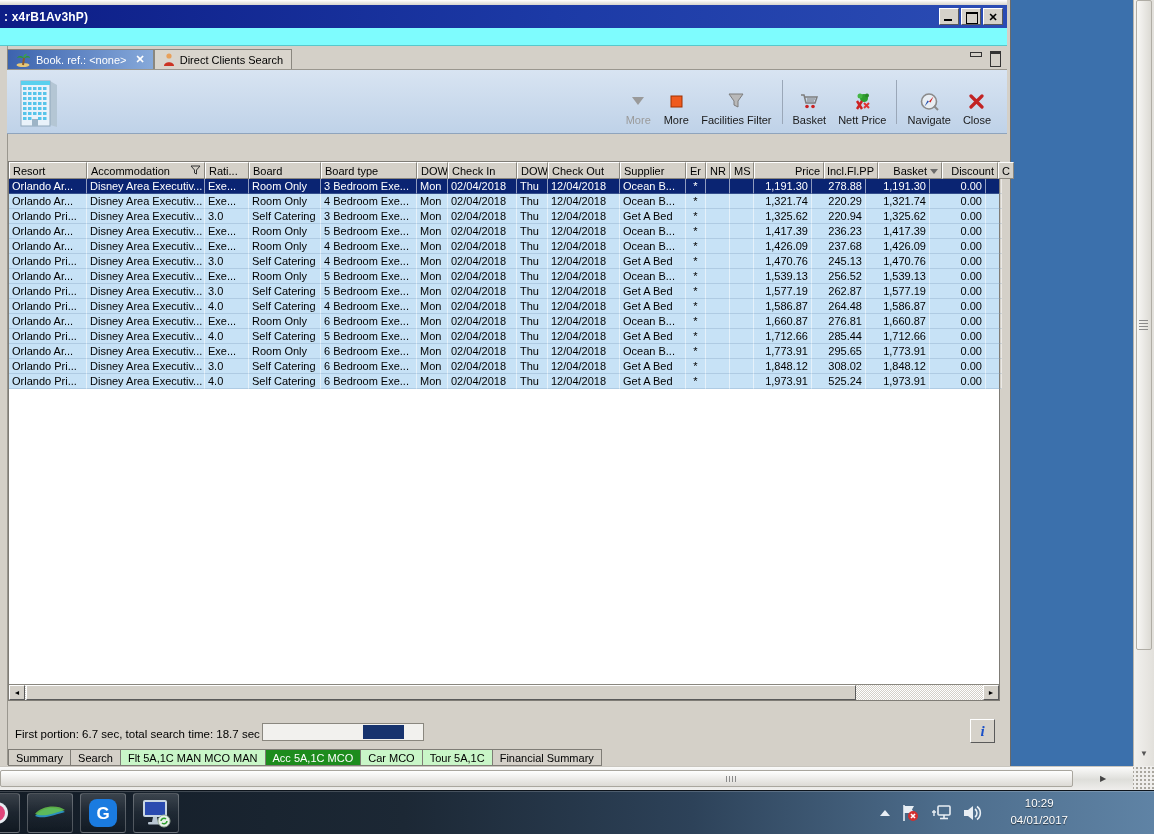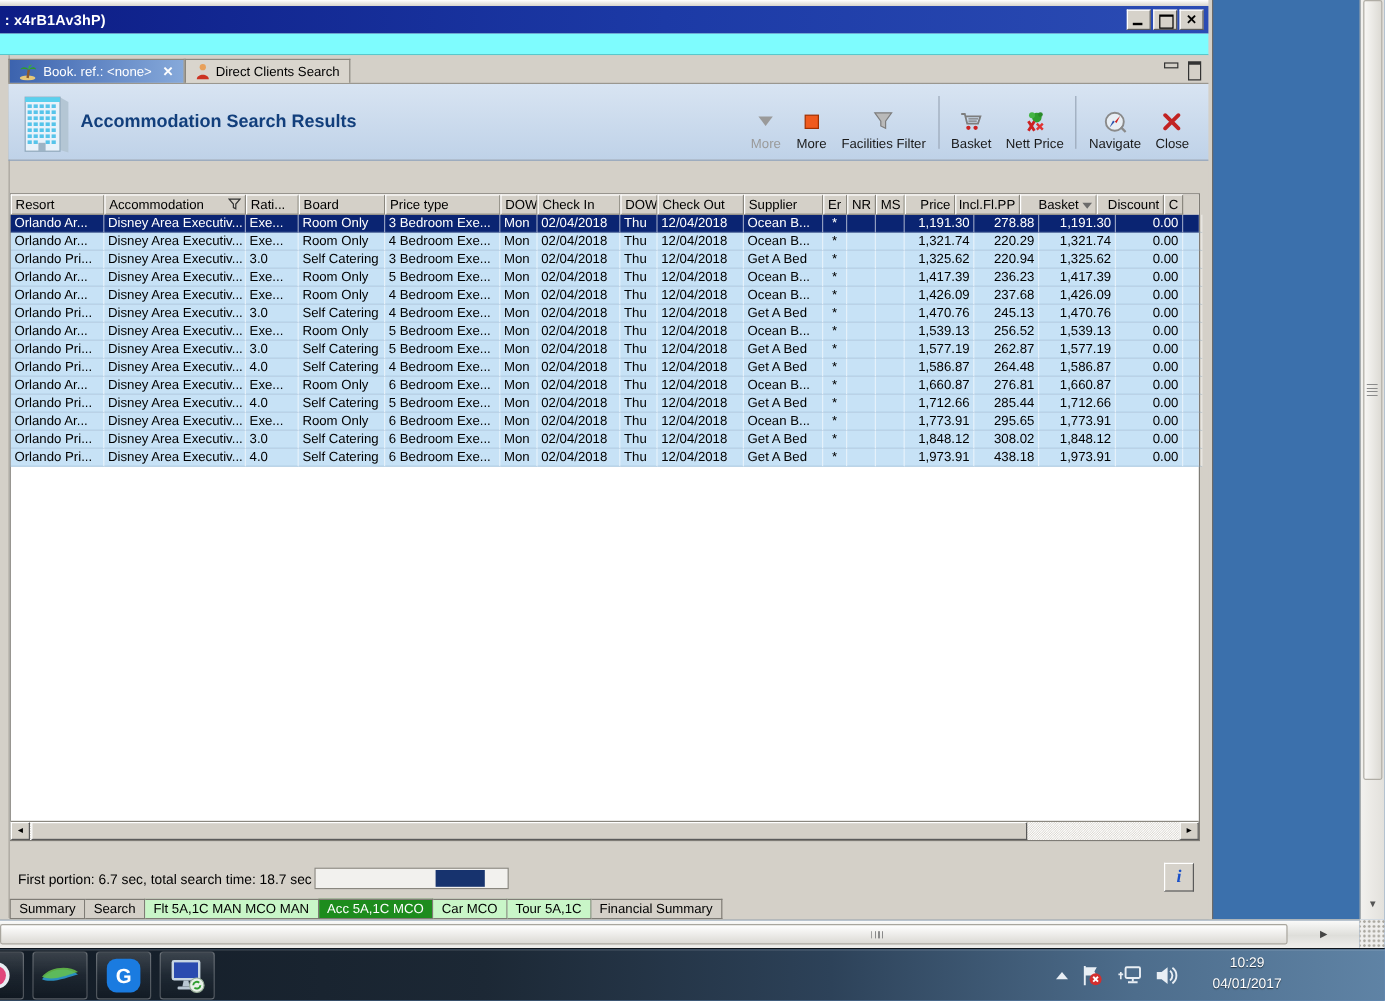"Accommodation Search Results" div { html: <div>Accommodation Search Results</div> -> none }
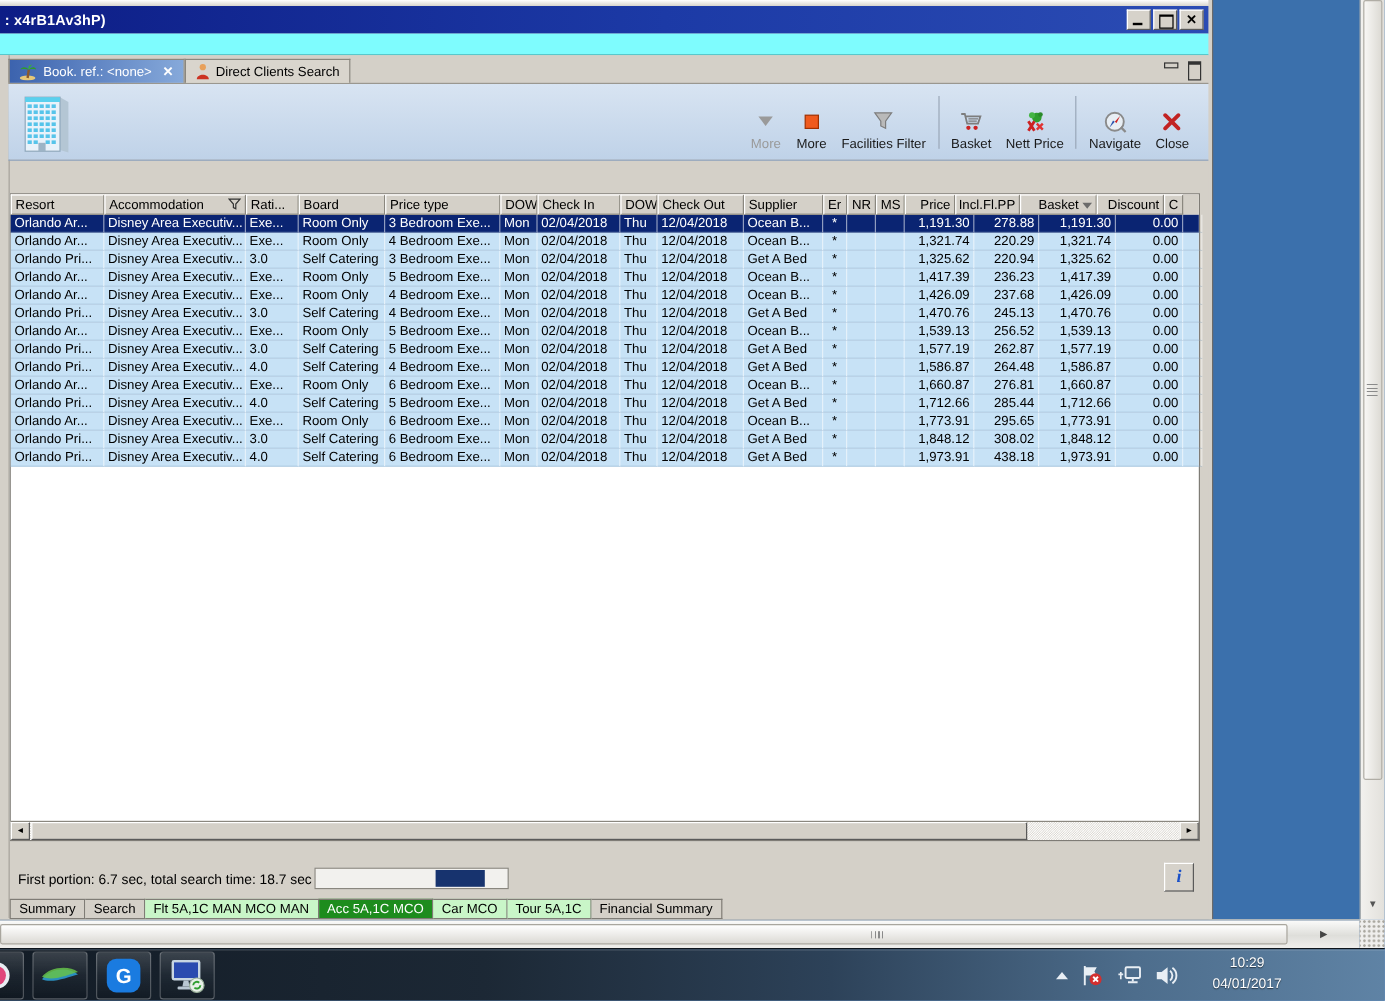"Price type" span { text: Price -> Board }
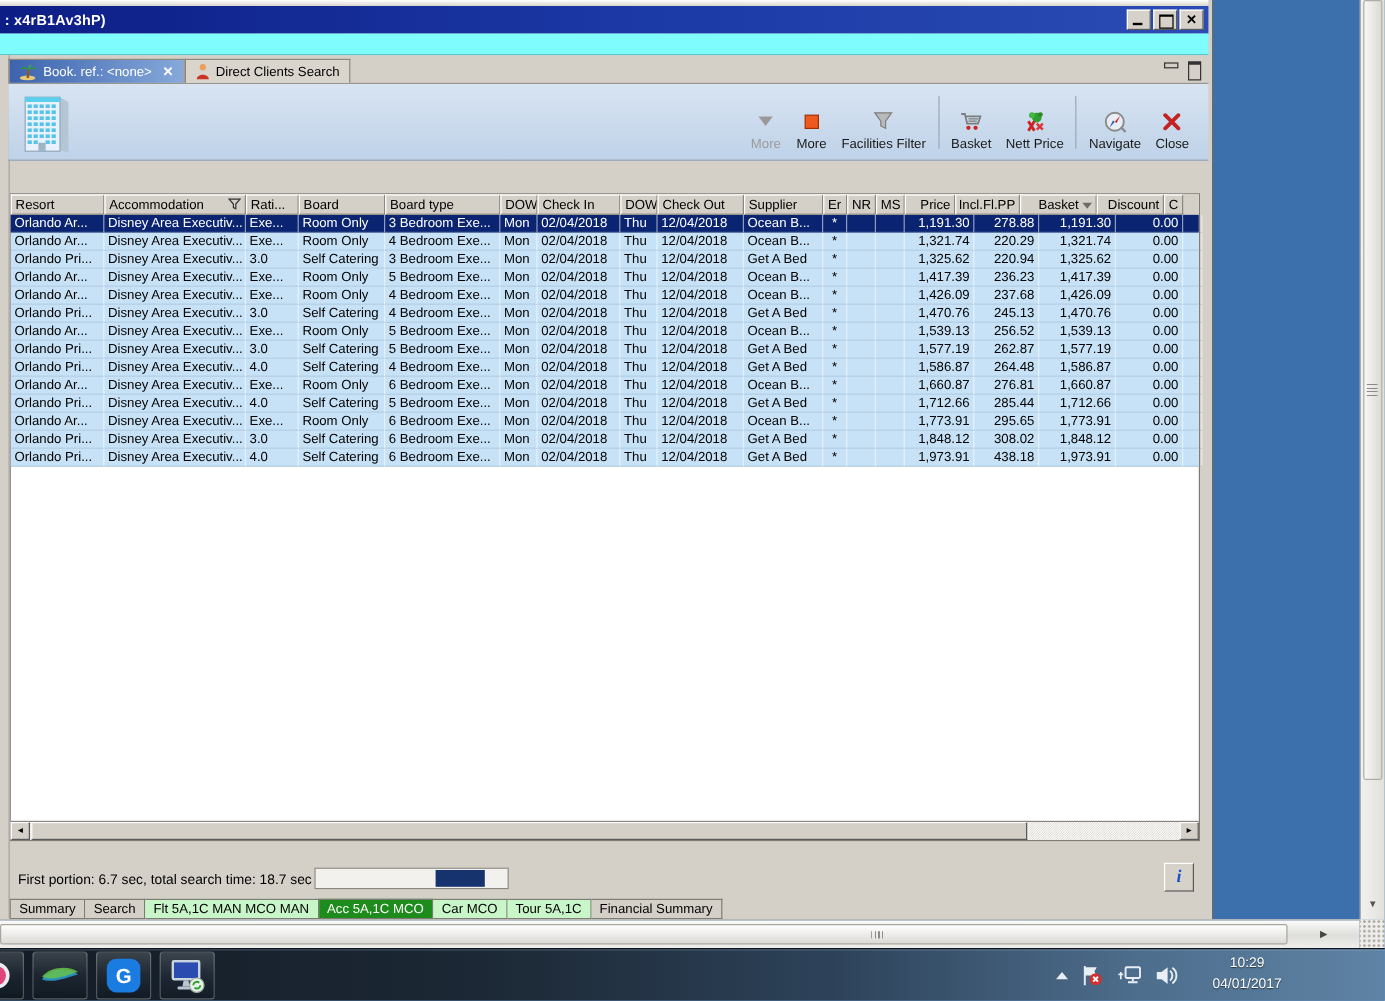"Price" div.hcell { width: 42px -> 70px }
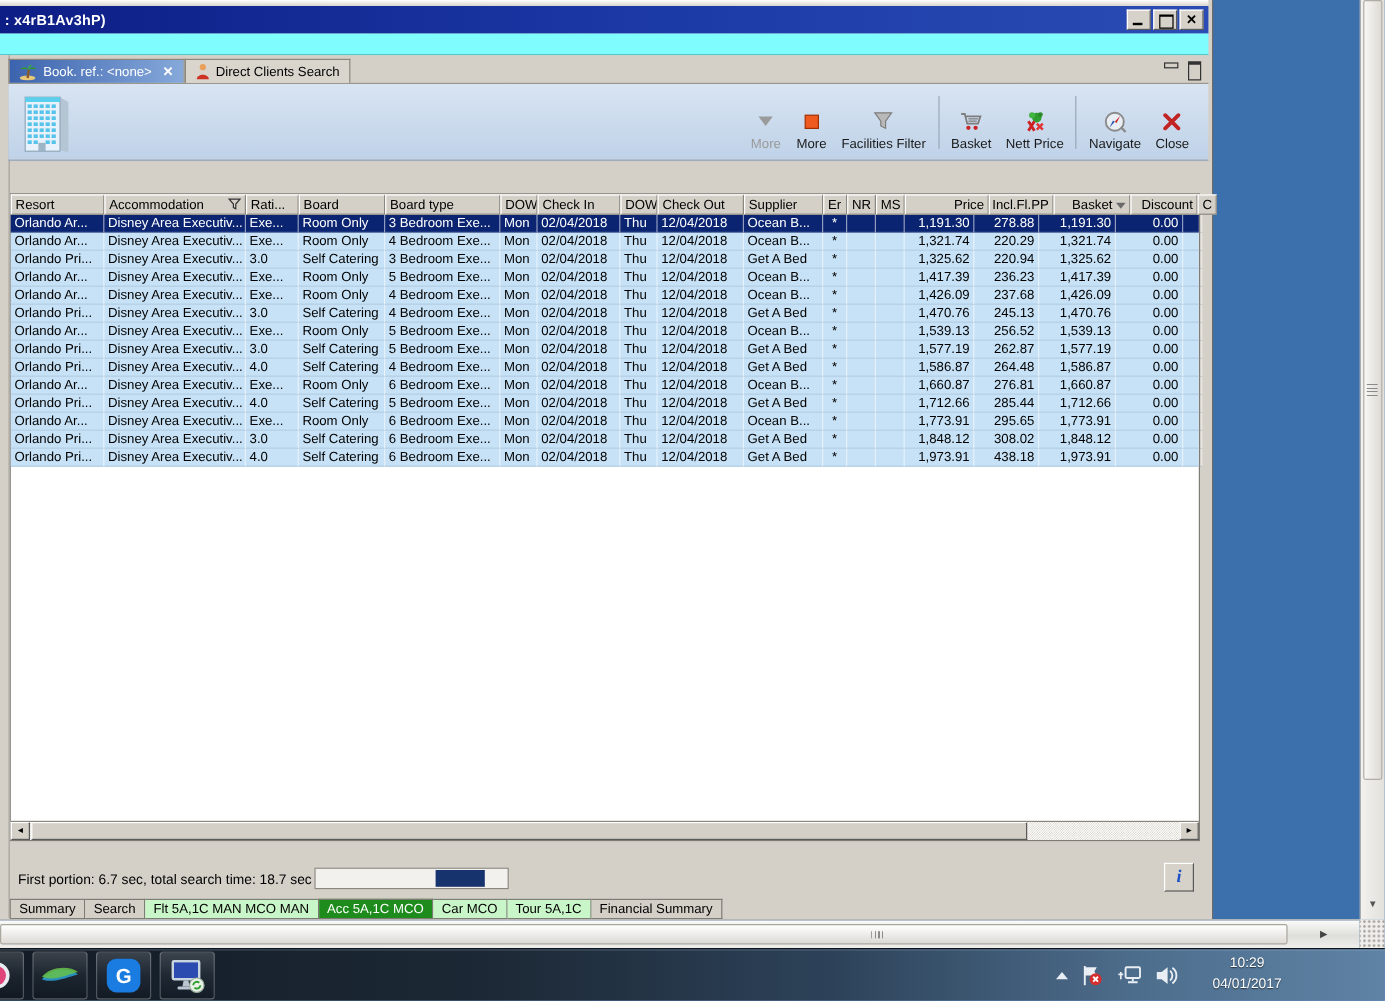"438.18" div.gcell { text: 438.18 -> 525.24 }
